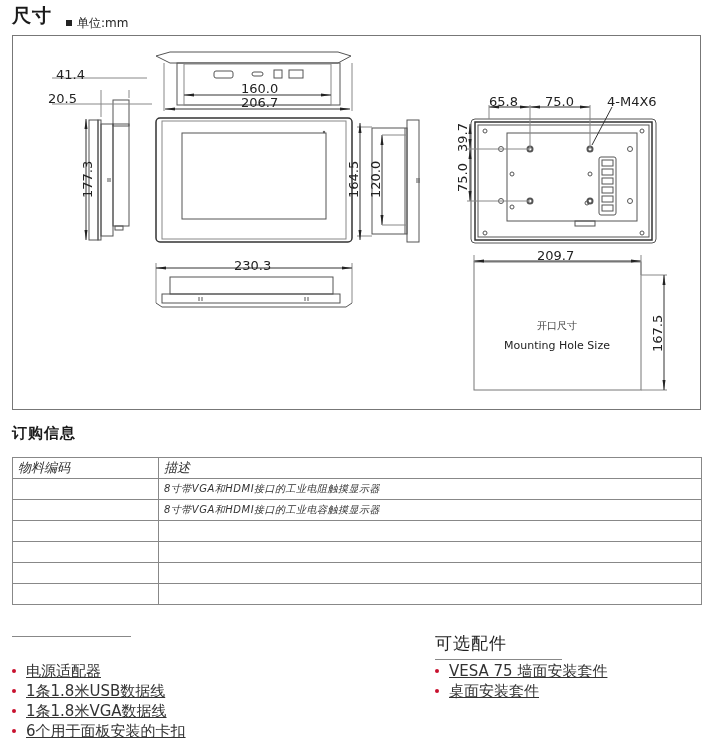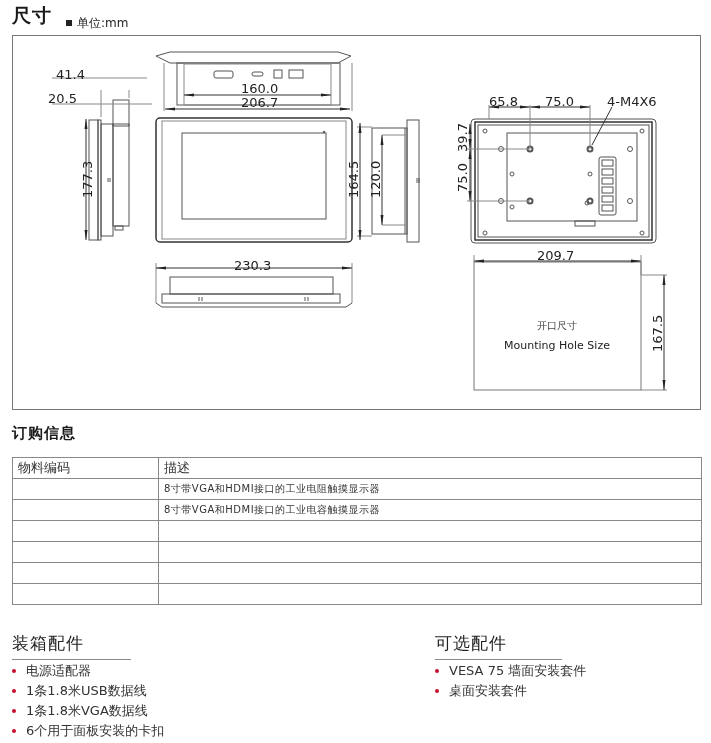"物料编码" table.order { font-style: none -> italic }
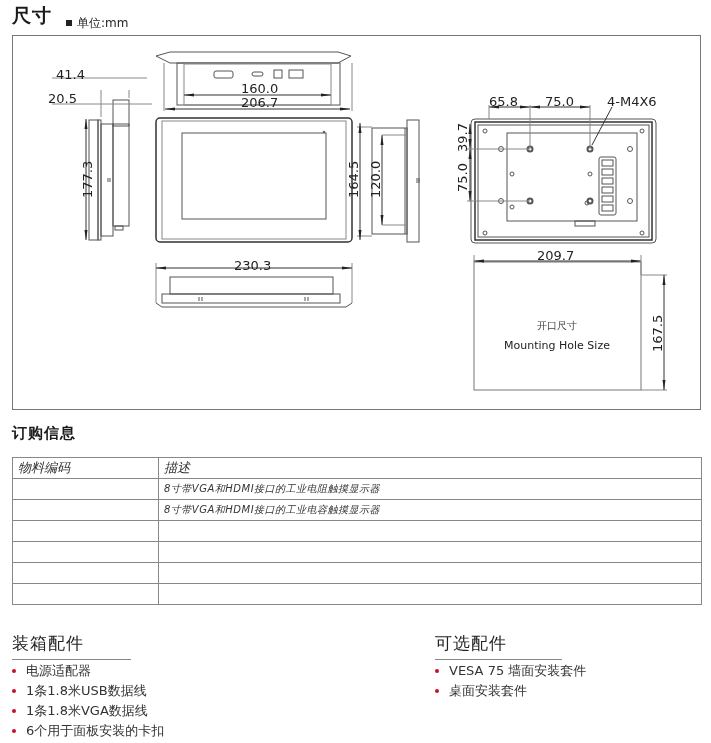"装箱配件" div.acc-title { html: <div>装箱配件</div> -> none }
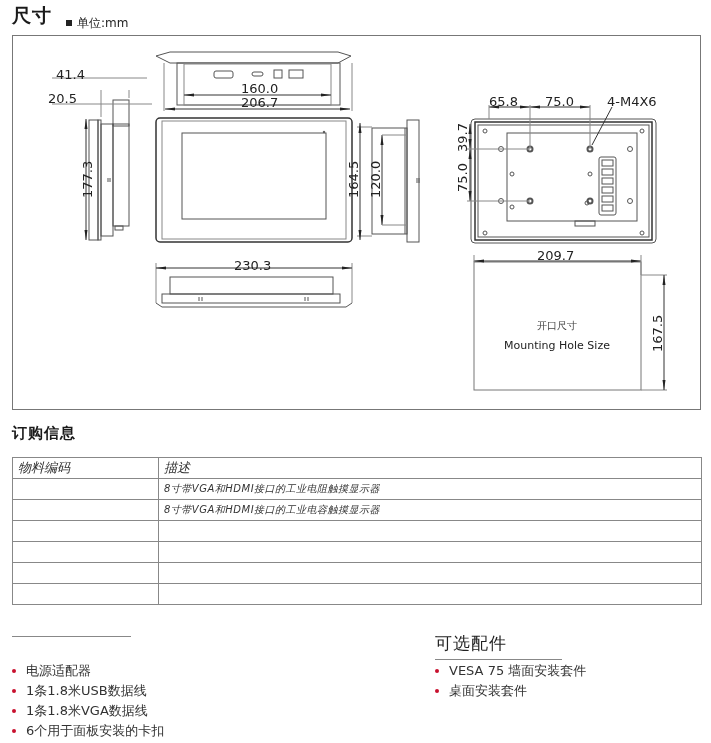"电源适配器" .acc-list li { font-size: 13px -> 15px; text-decoration: none -> underline }
